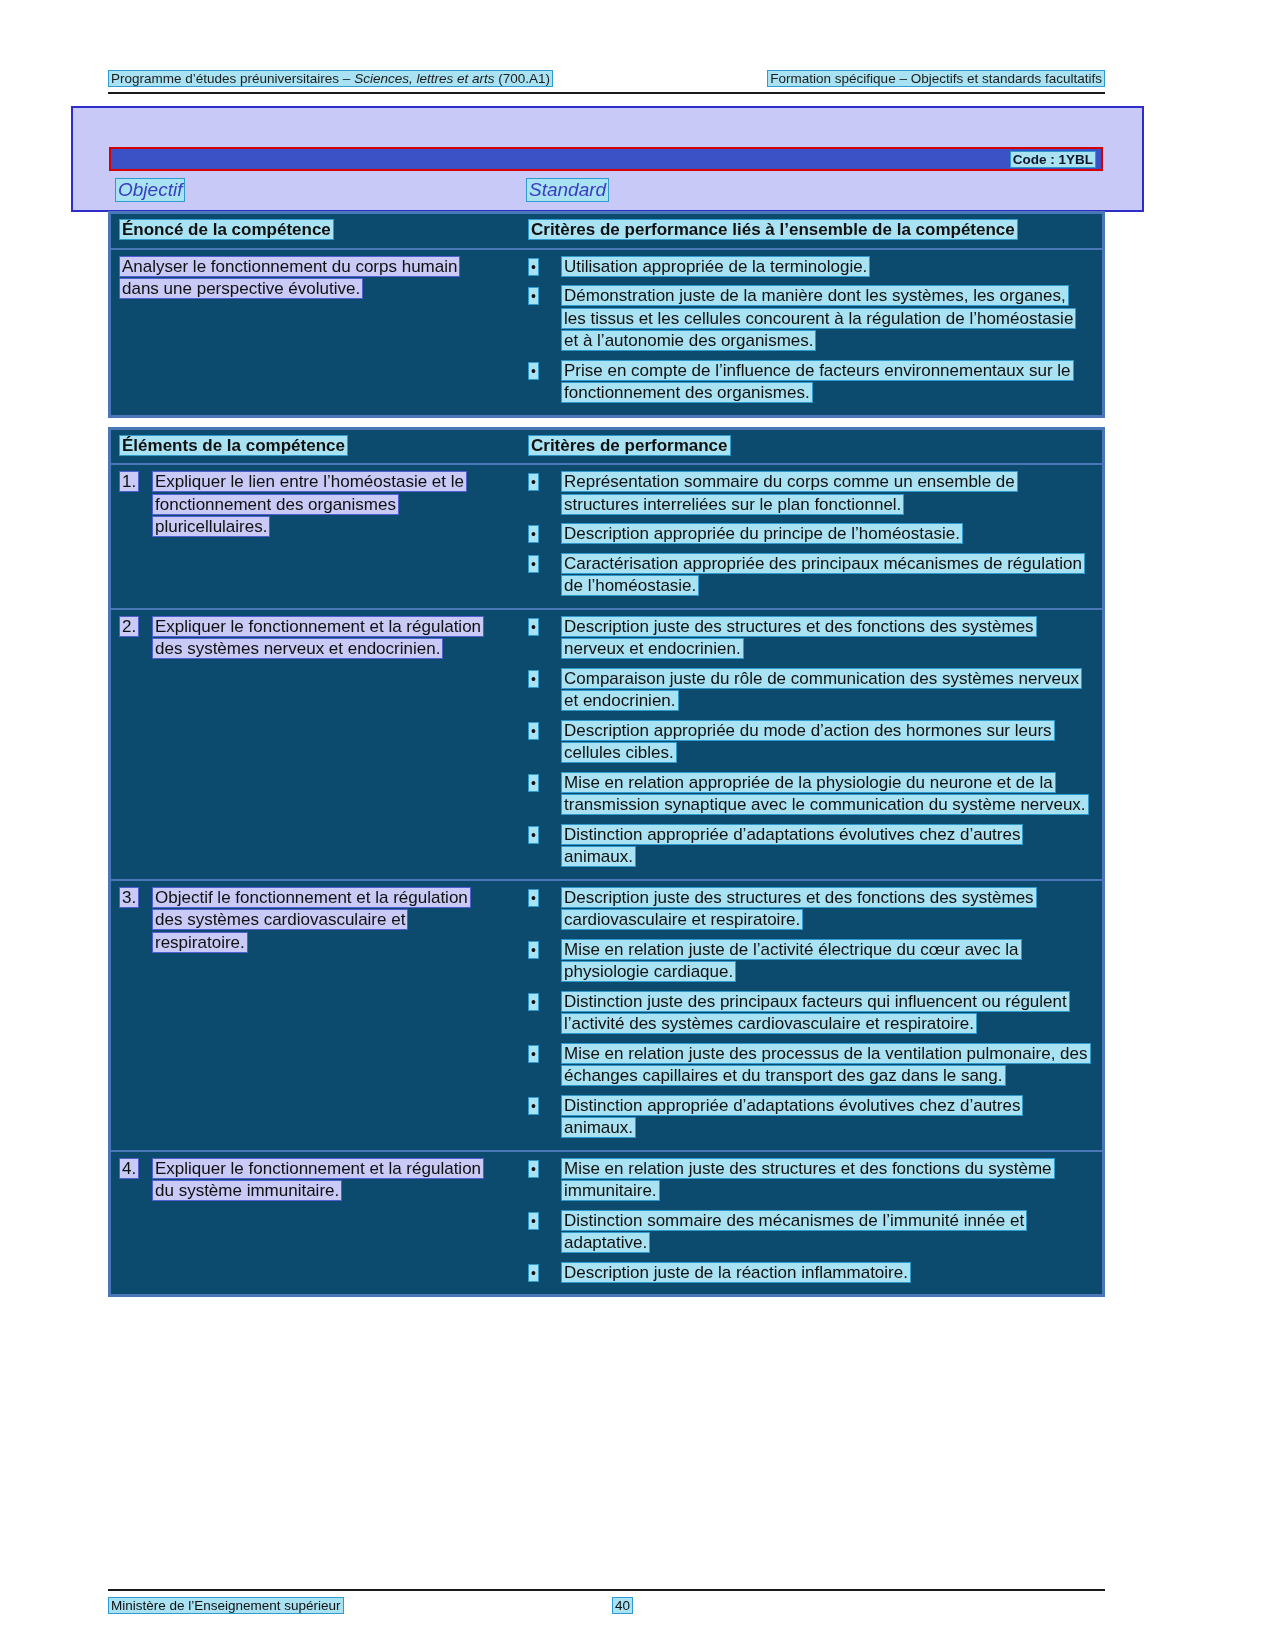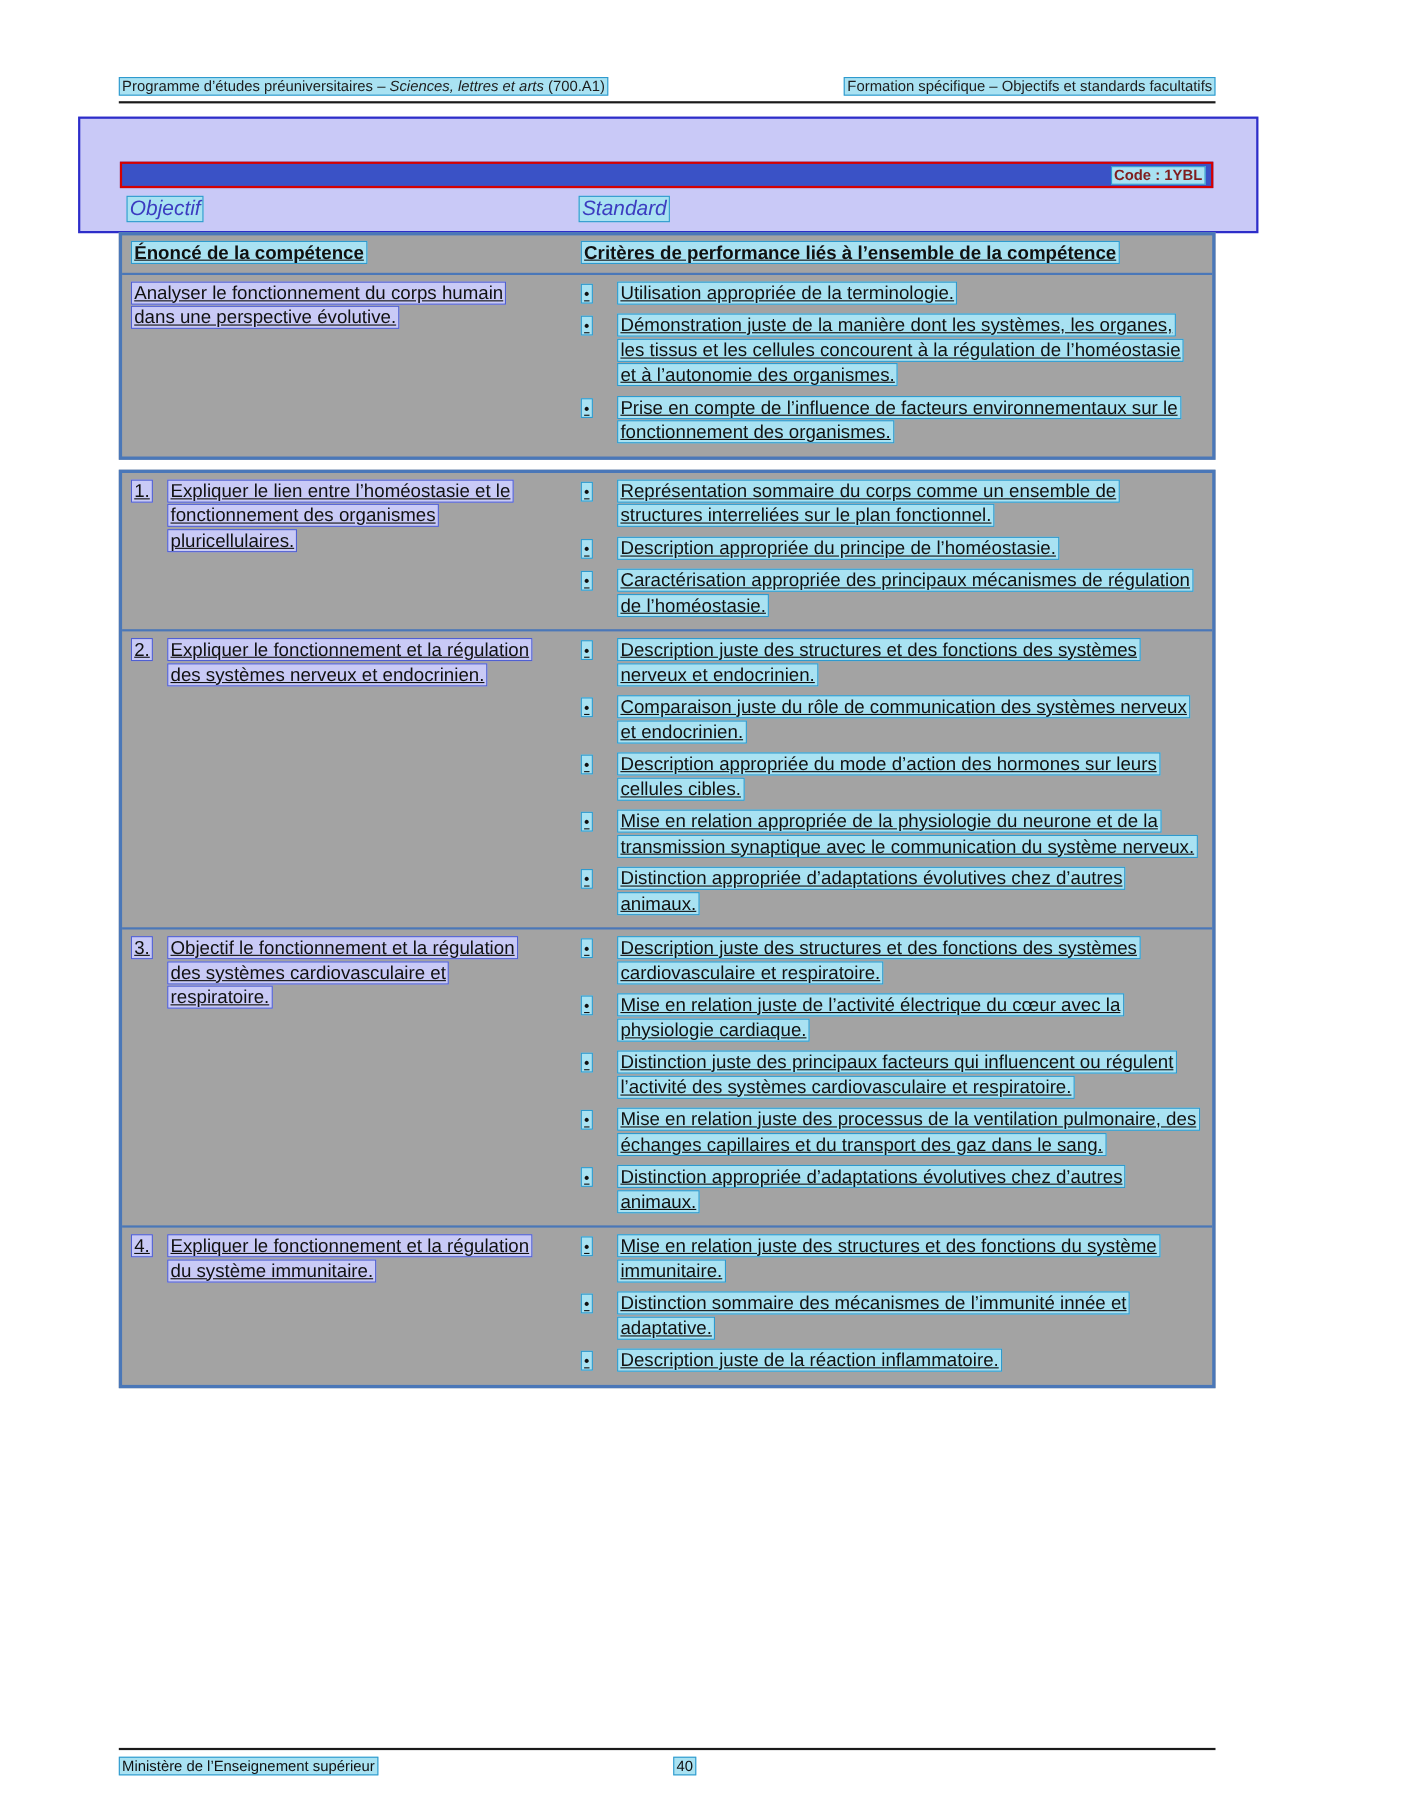"Code : 1YBL" .codetext { color: #7f1d1d -> #0f172a }
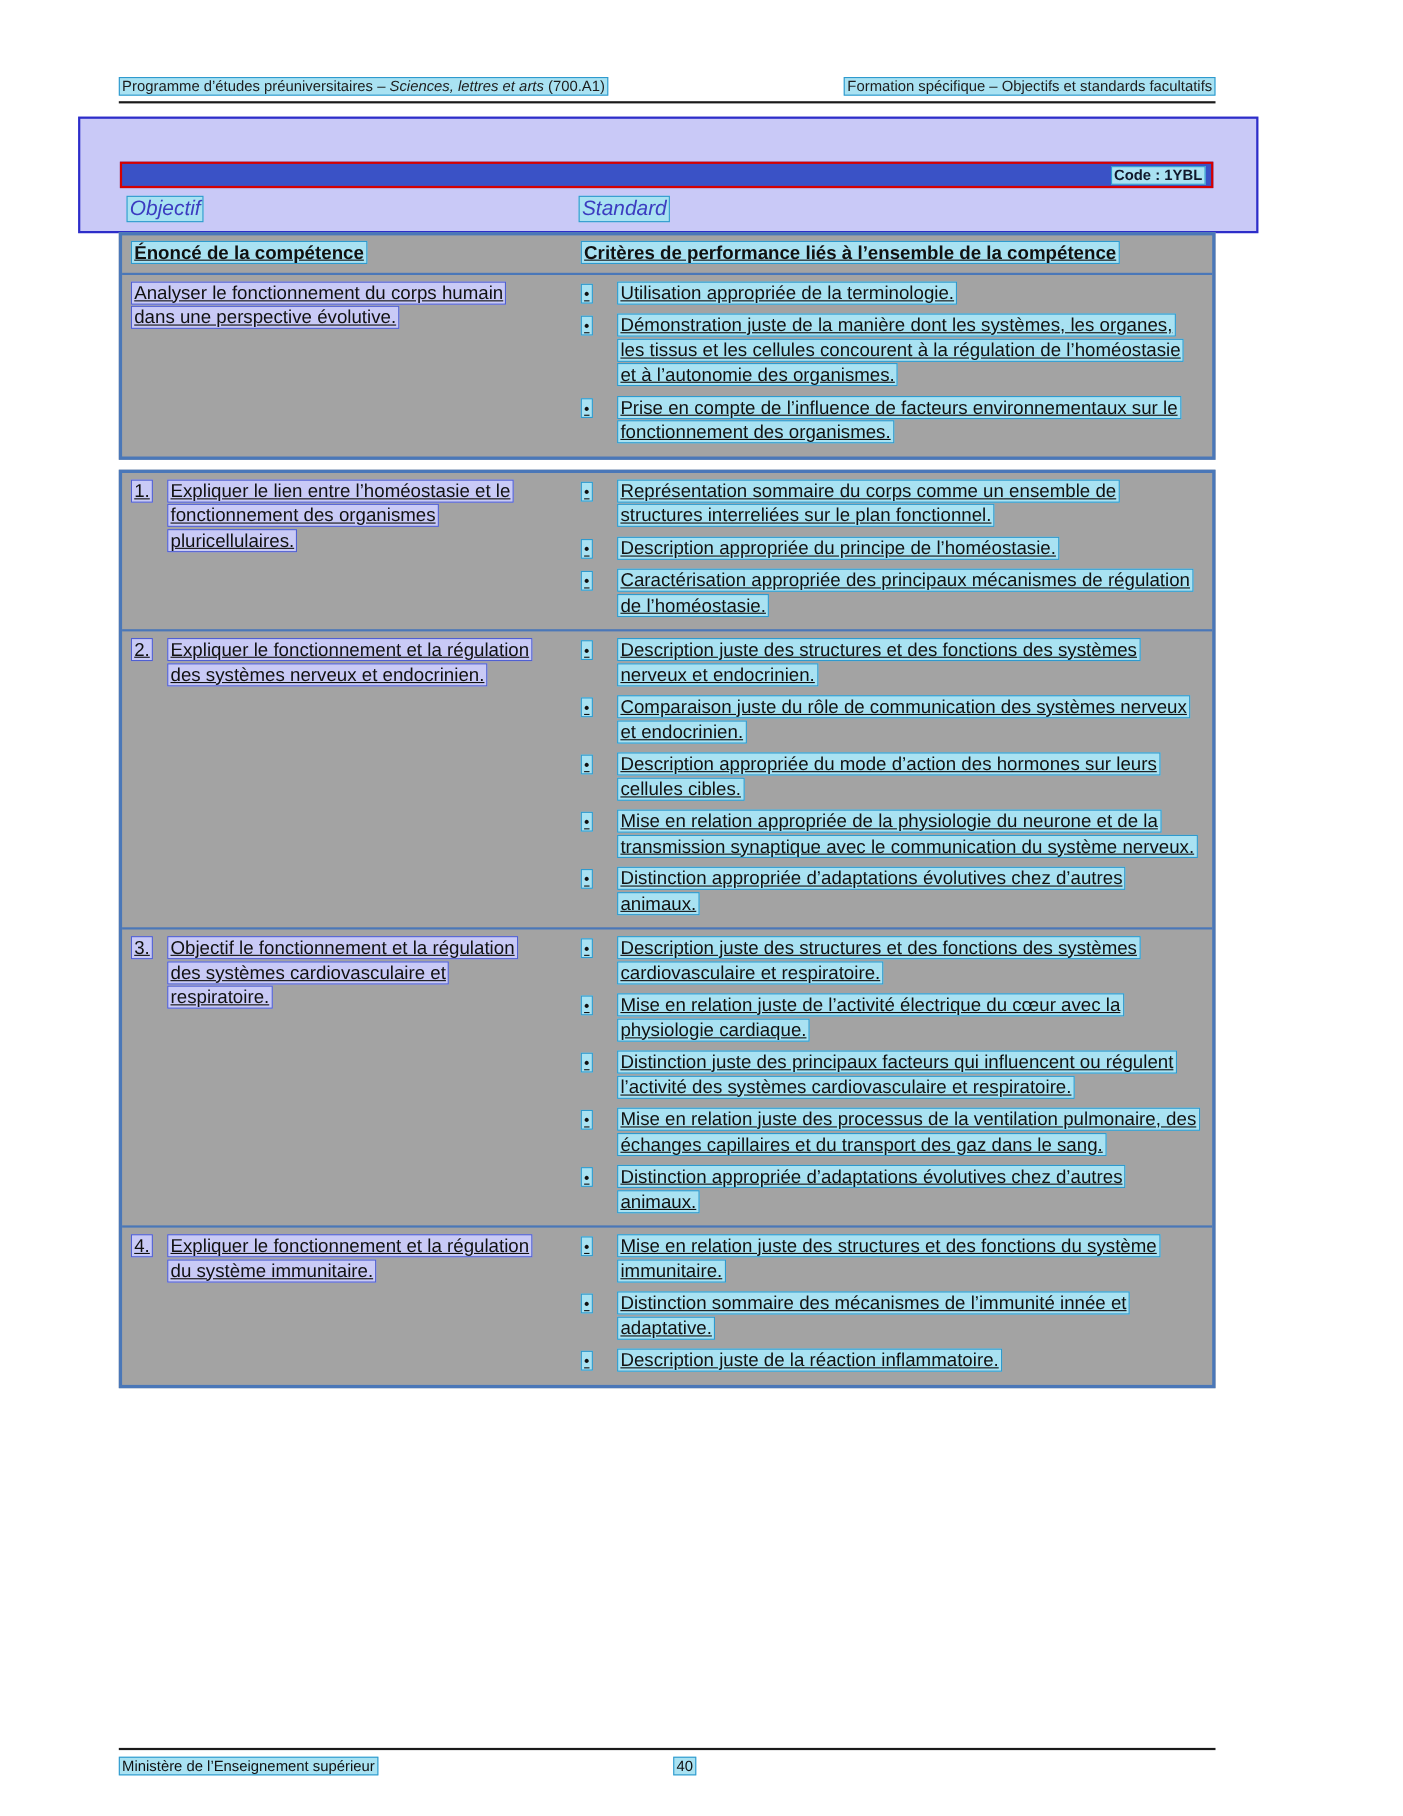"Énoncé de la compétence" .dtable { background: #a3a3a3 -> #0c4a6e; text-decoration: underline -> none }
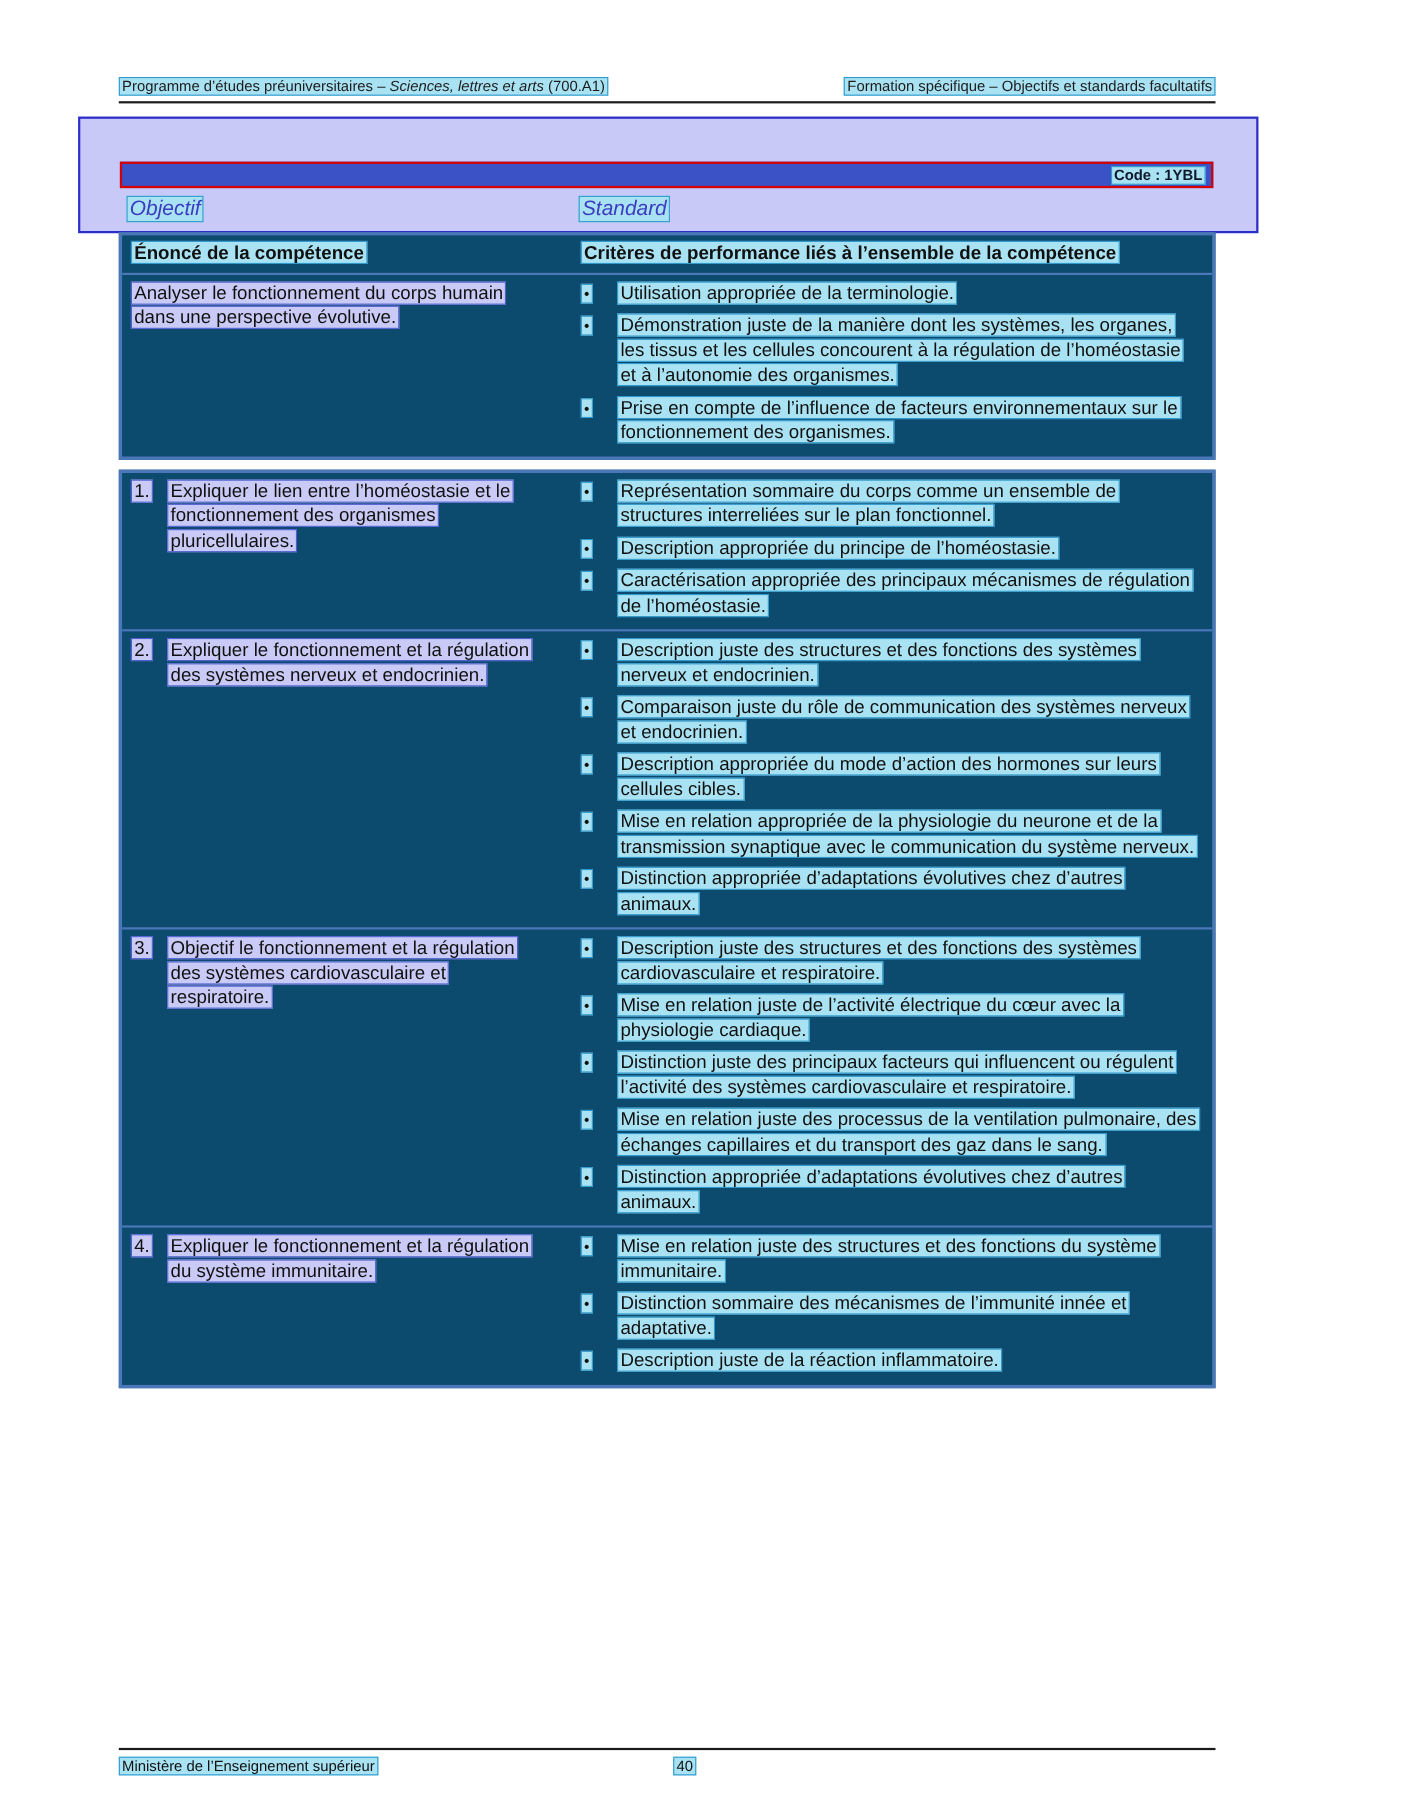"Éléments de la compétence" div.thead { html: none -> <div> <div> <span>Éléments de la compétence</span> </div> <div> <span>Critères de performance</span> </div> </div> }
